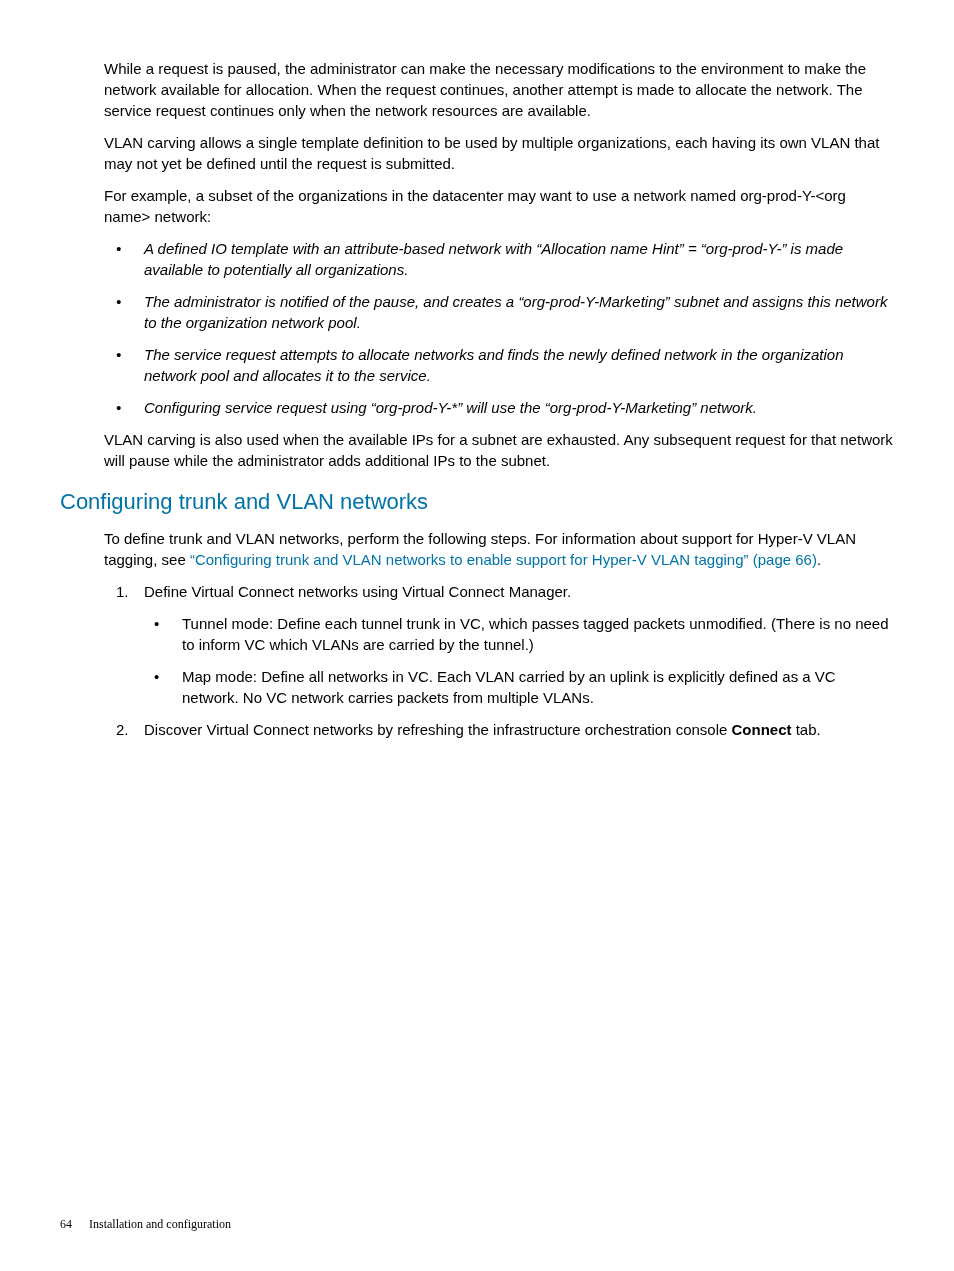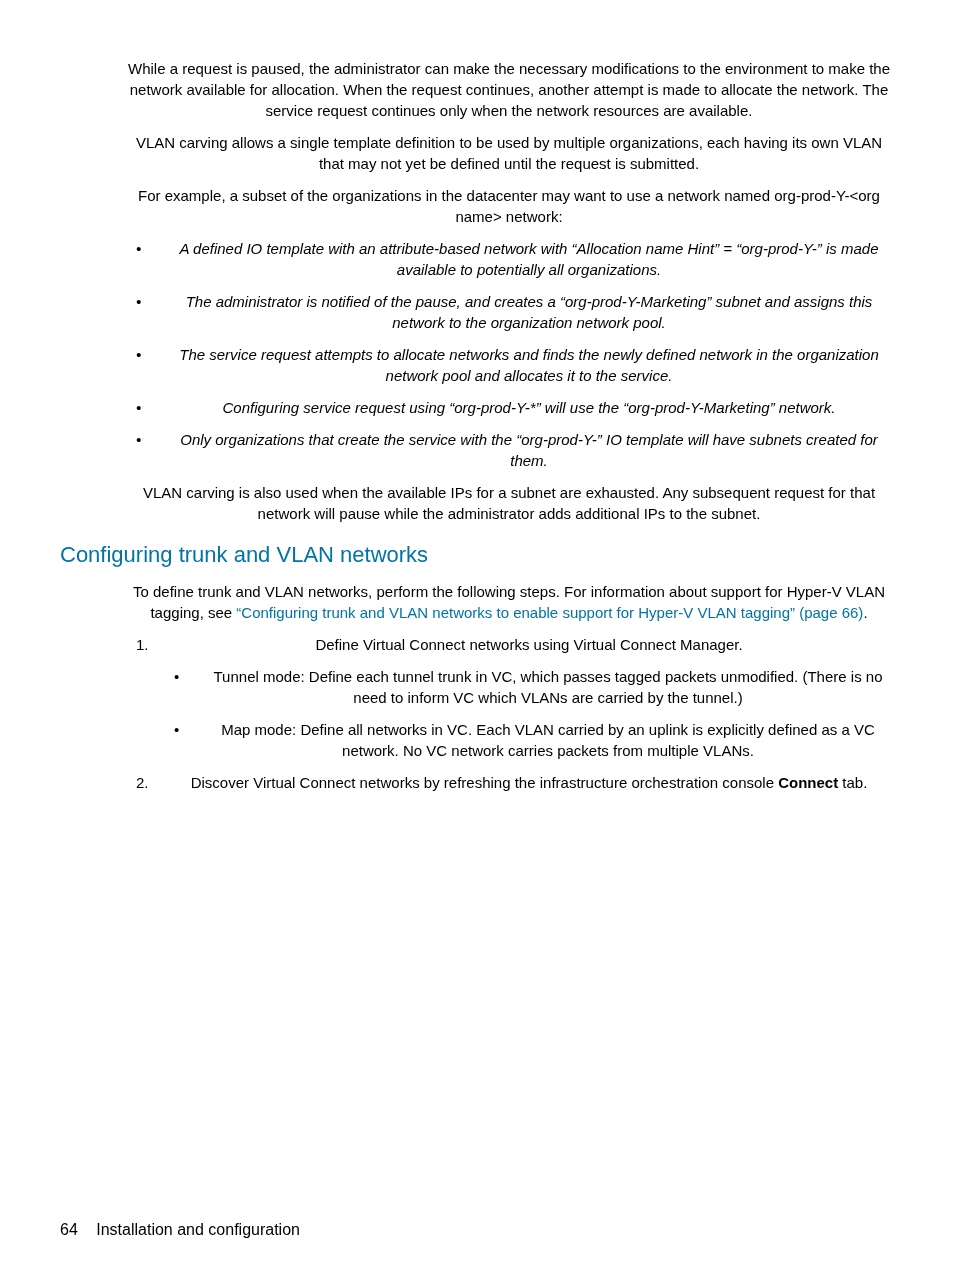"While a request is paused," .content { margin-left: 64px -> 44px; text-align: center -> none }
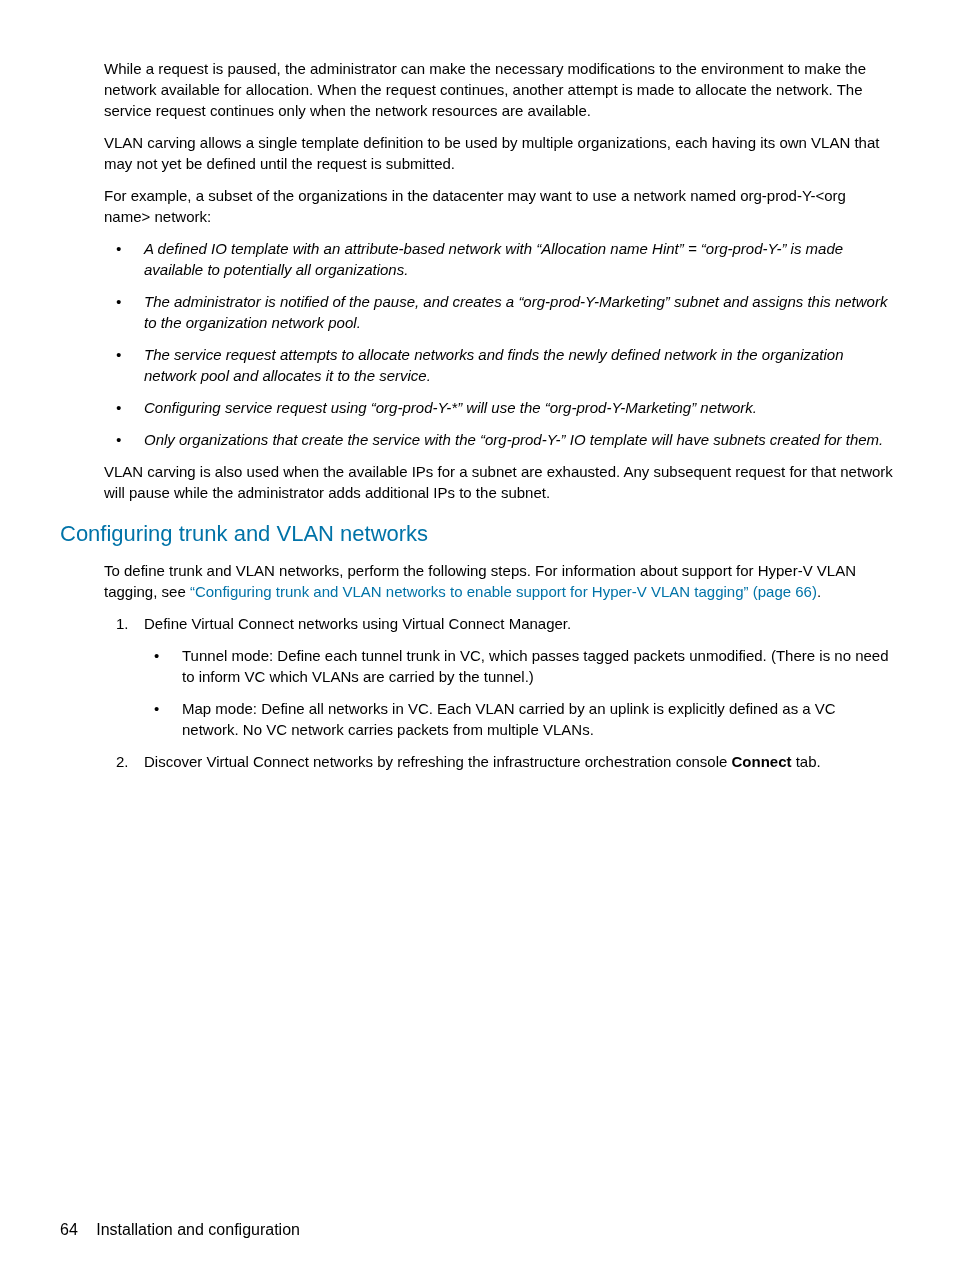"Only organizations that create the" li { html: <li>Only organizations that create the service with the “org-prod-Y-” IO template will have subnets created for them.</li> -> none }
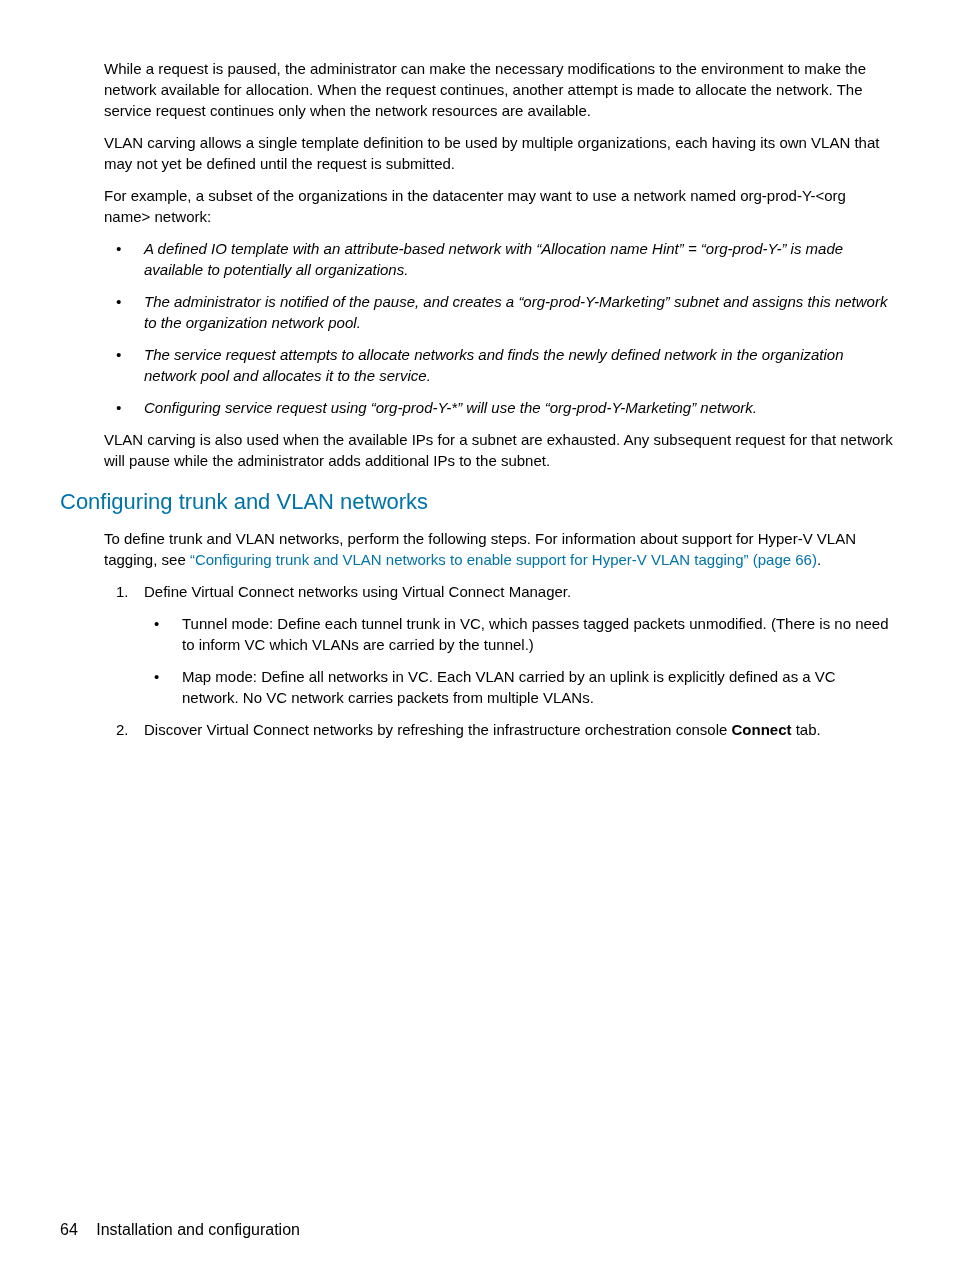"64 Installation and configuration" .footer { bottom: 30px -> 38px; font-family: none -> Liberation Serif, serif; font-size: 16px -> 12px }
